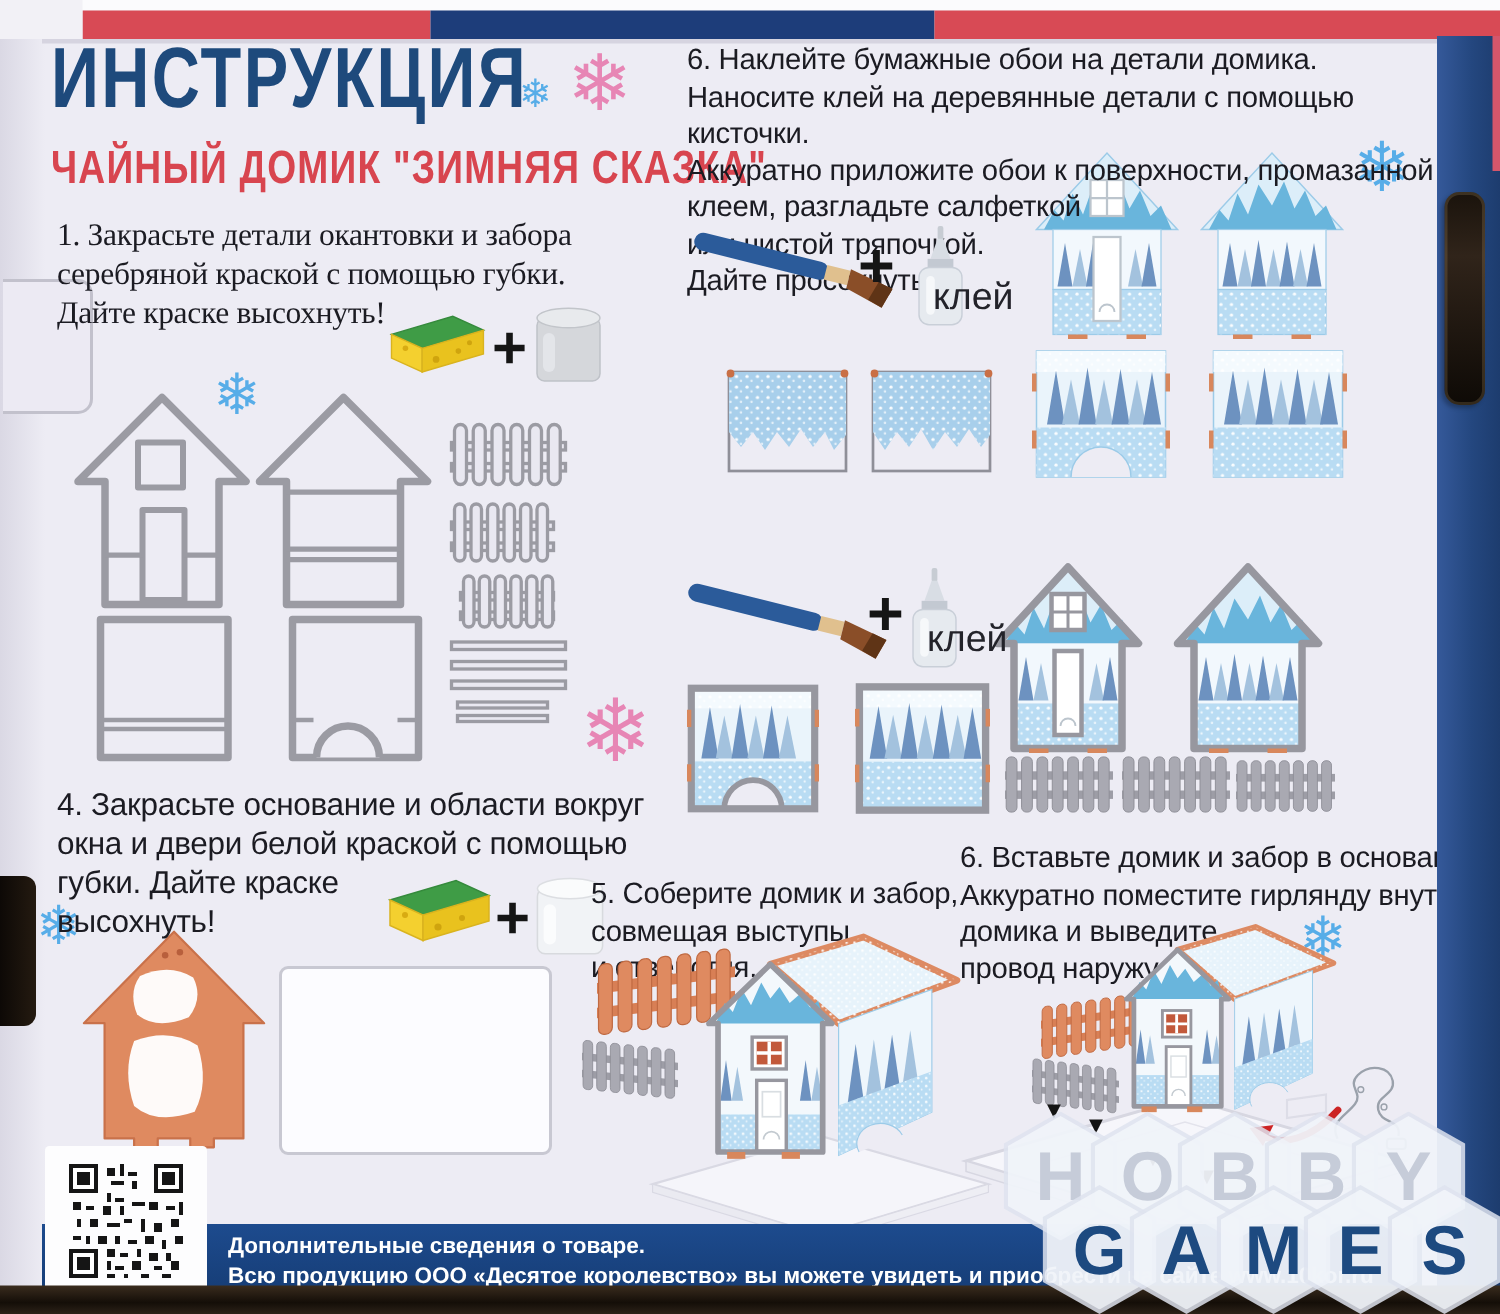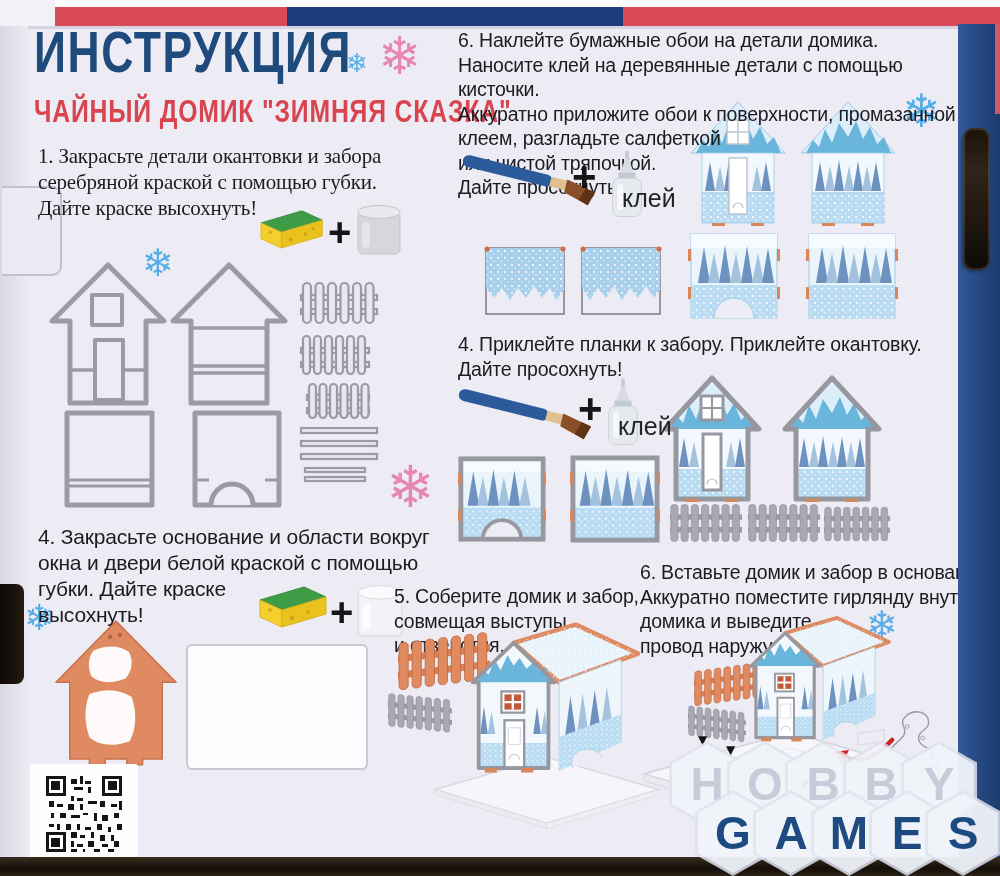"4. Приклейте планки к забору." div.step { html: <div>4. Приклейте планки к забору. Приклейте окантовку. Дайте просохнуть!</div> -> none }
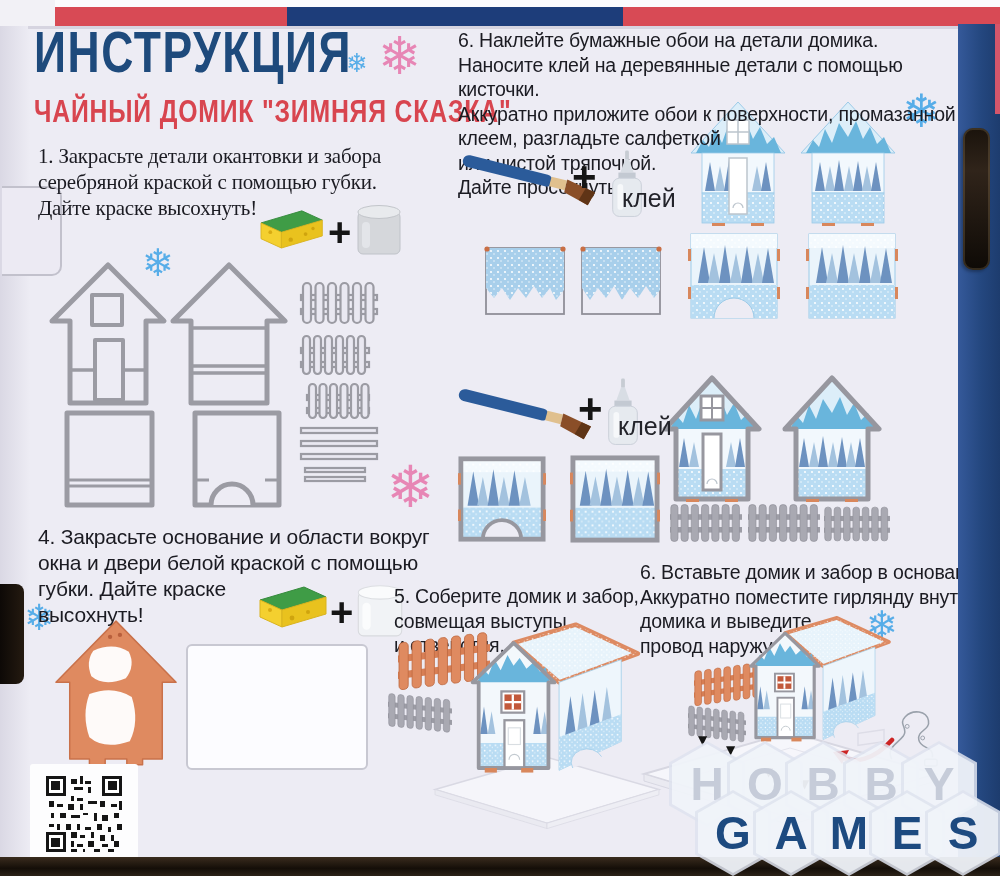"Дополнительные сведения о товаре." div.footer { html: none -> <div> <div>Дополнительные сведения о товаре.</div> <div>Всю продукцию ООО «Десятое королевство» вы можете увидеть и приобрести на сайте www.10kor.ru</div> </div> }
